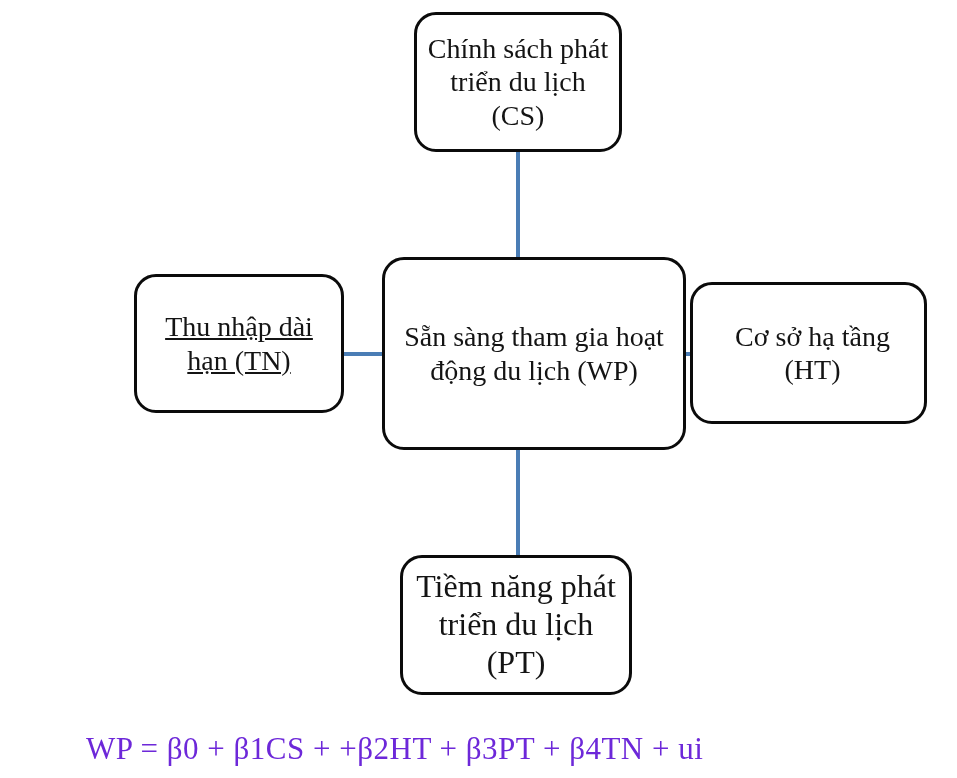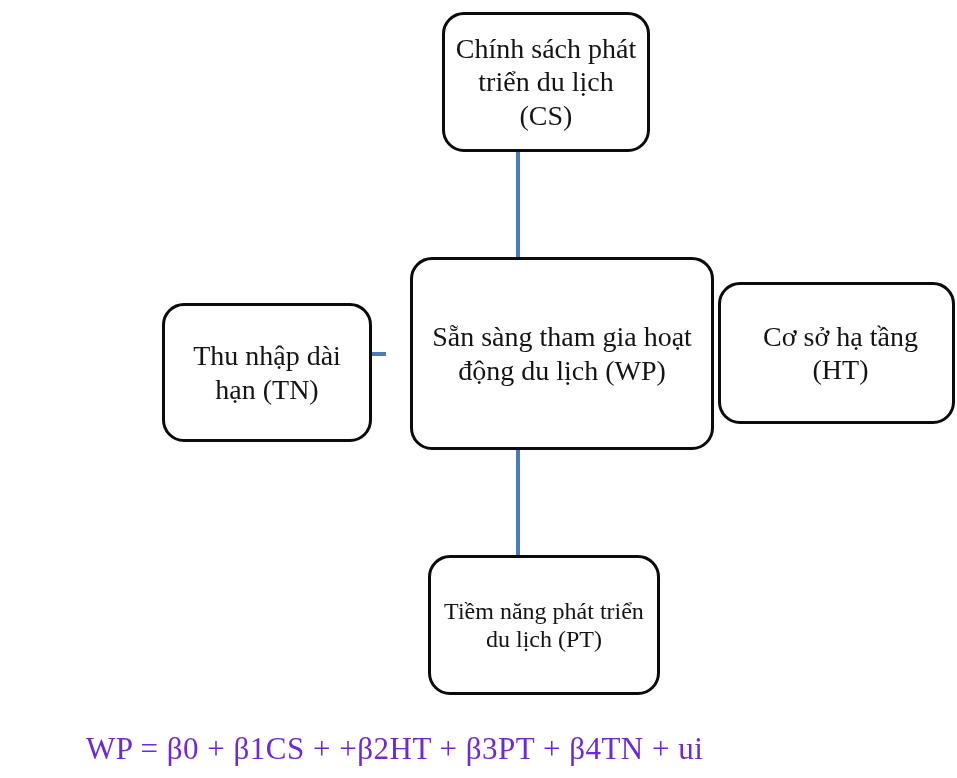"Chính sách phát triển du" .node { margin-left: 28px -> none }
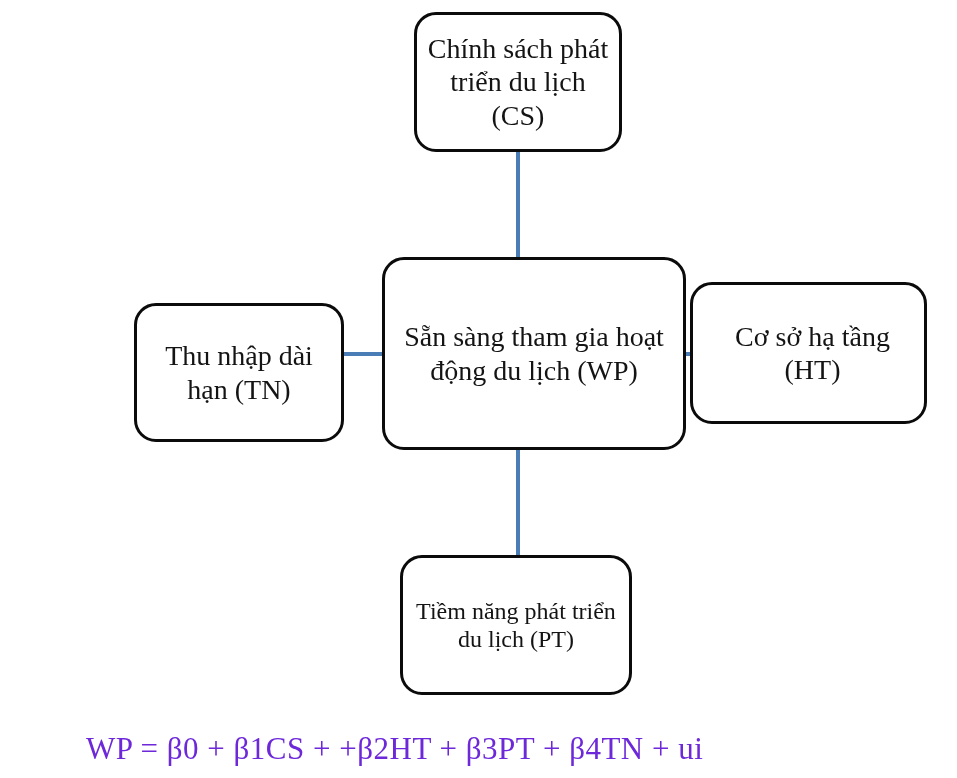"Thu nhập dài hạn (TN)" #node-tn { text-decoration: none -> underline; top: 303px -> 274px }
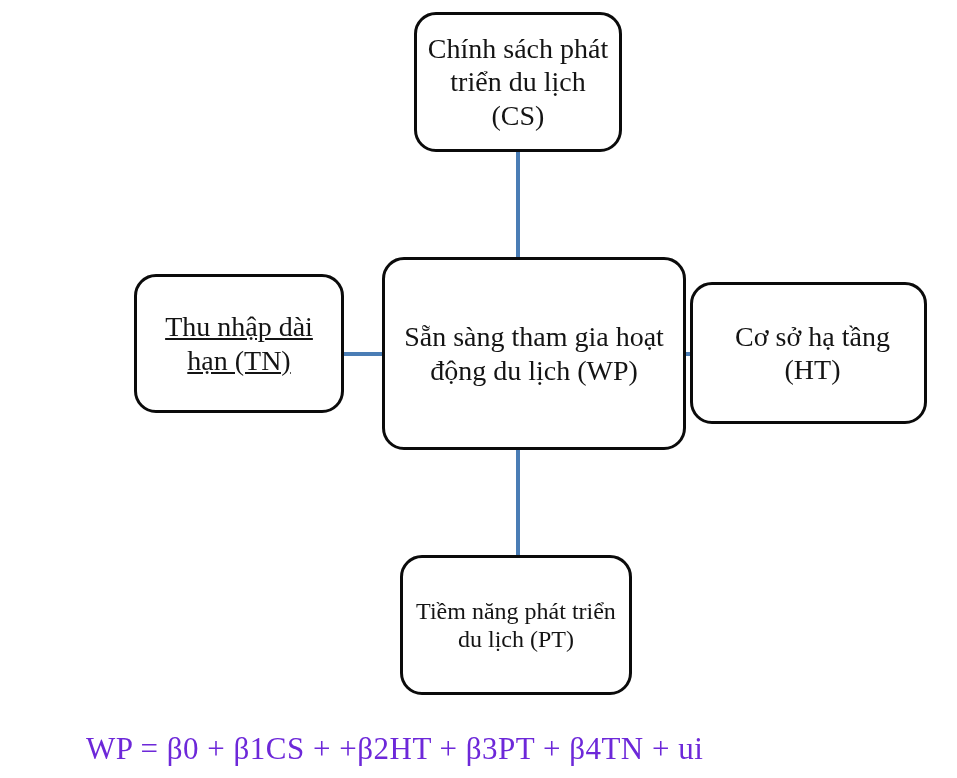"Tiềm năng phát triển du" #node-pt { font-size: 24px -> 32px }
